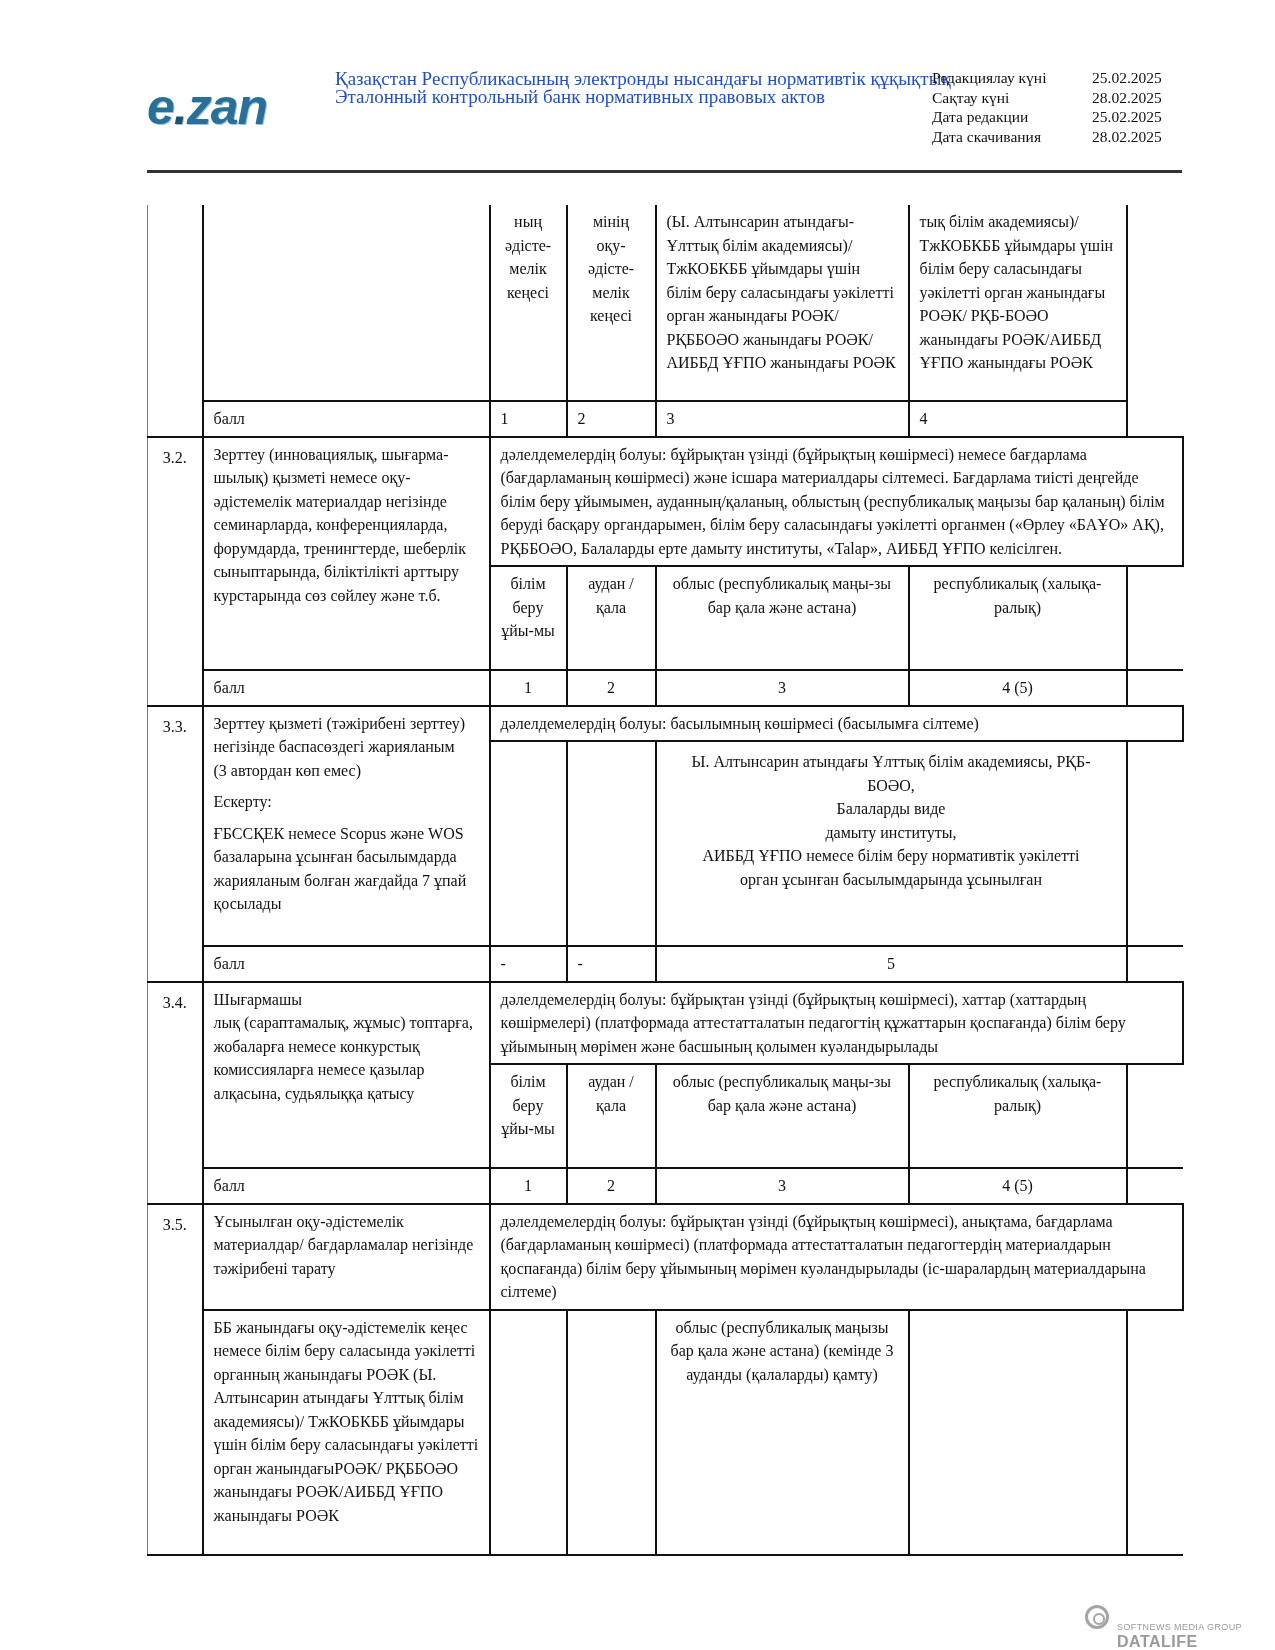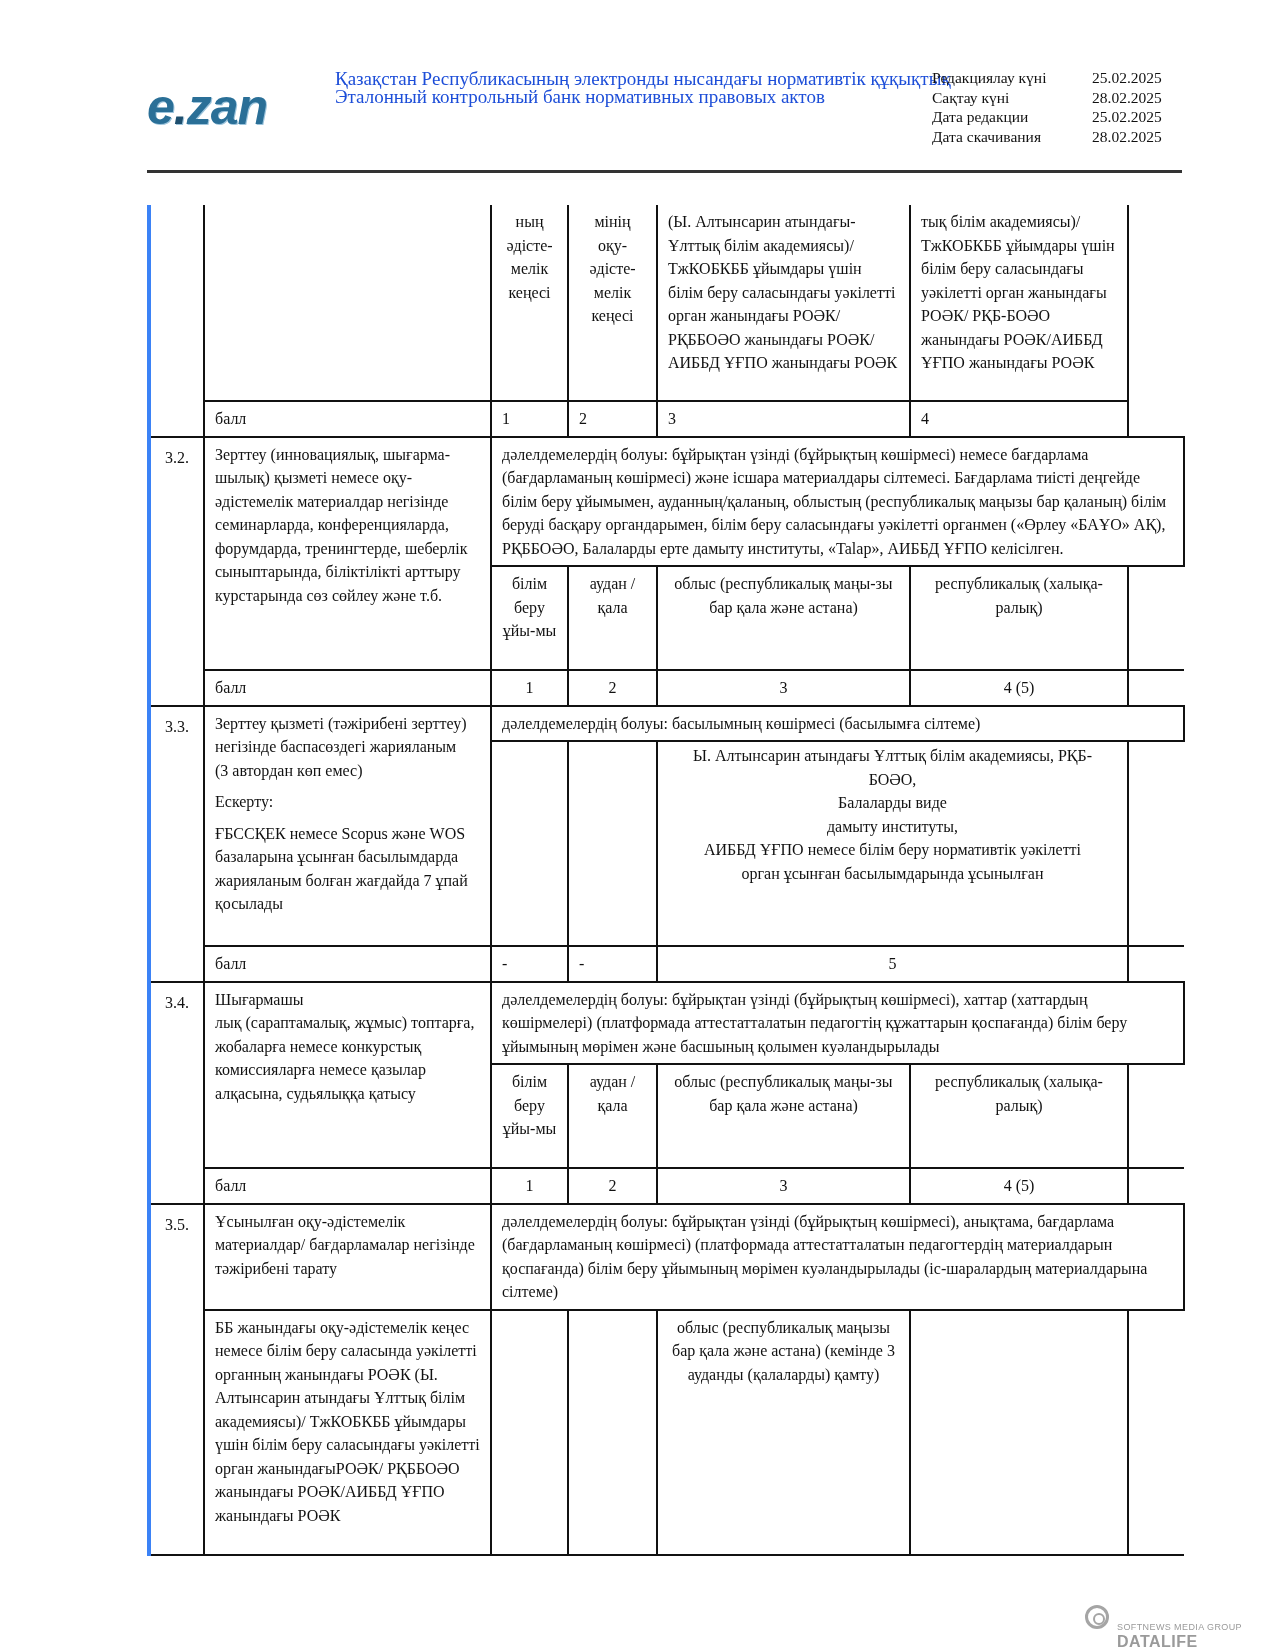"3.2." td.num { border-left: 4px solid #3b82f6 -> 1px solid #3b82f6 }
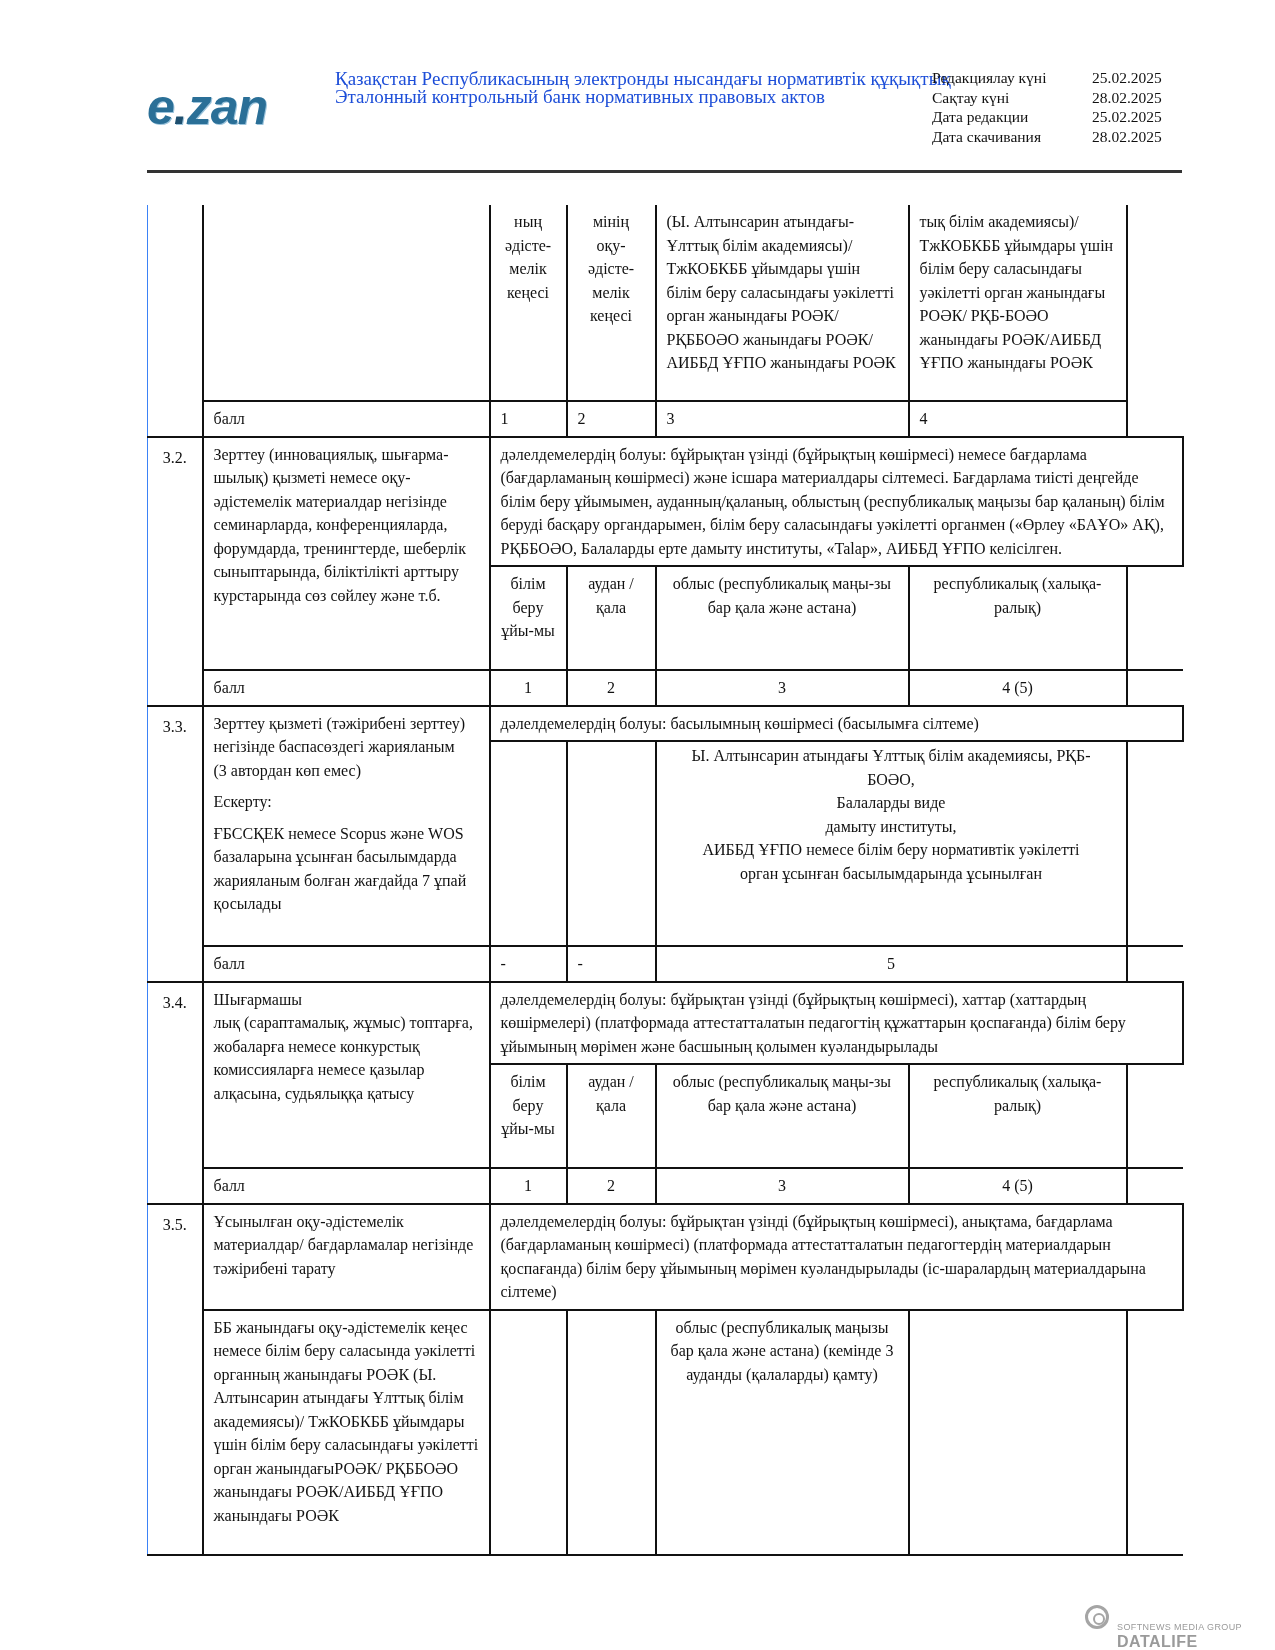"Ы. Алтынсарин атындағы Ұлттық білім" td.c { padding-top: 2px -> 8px }
